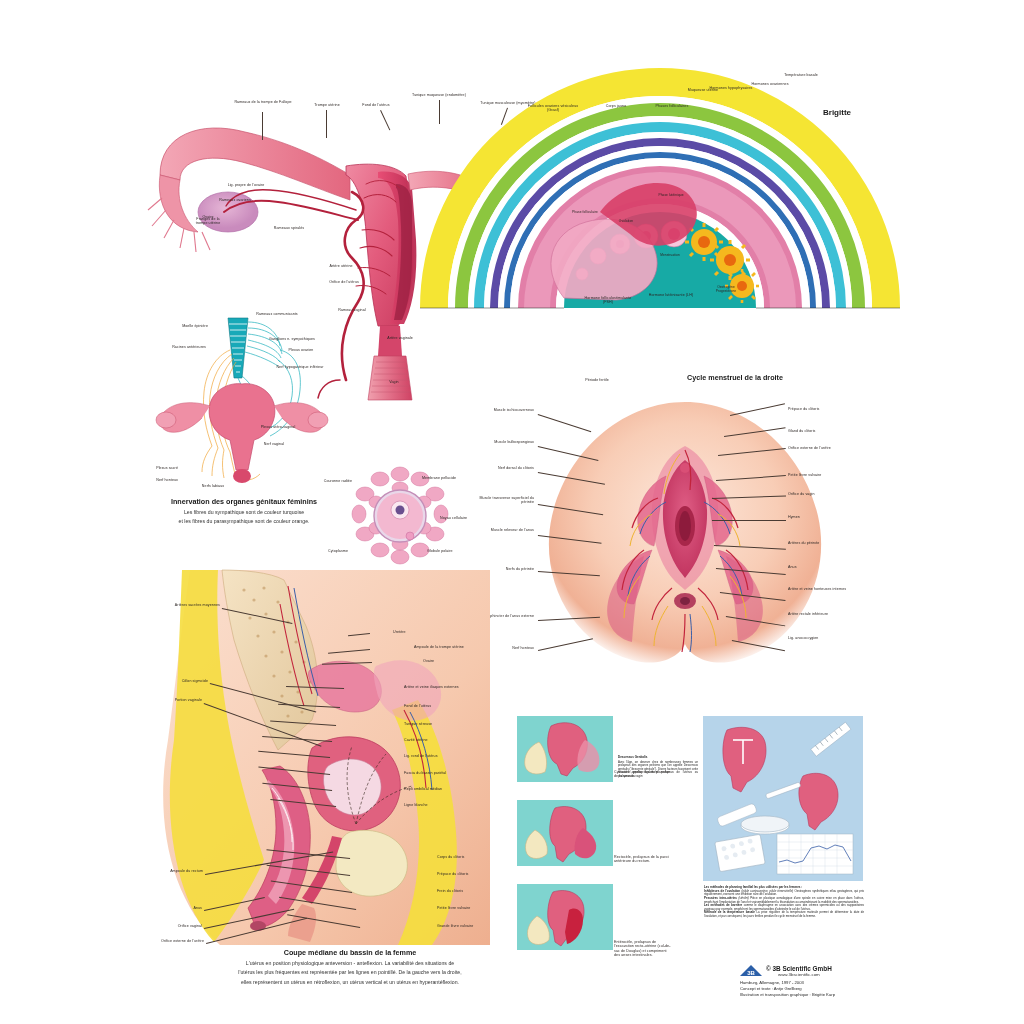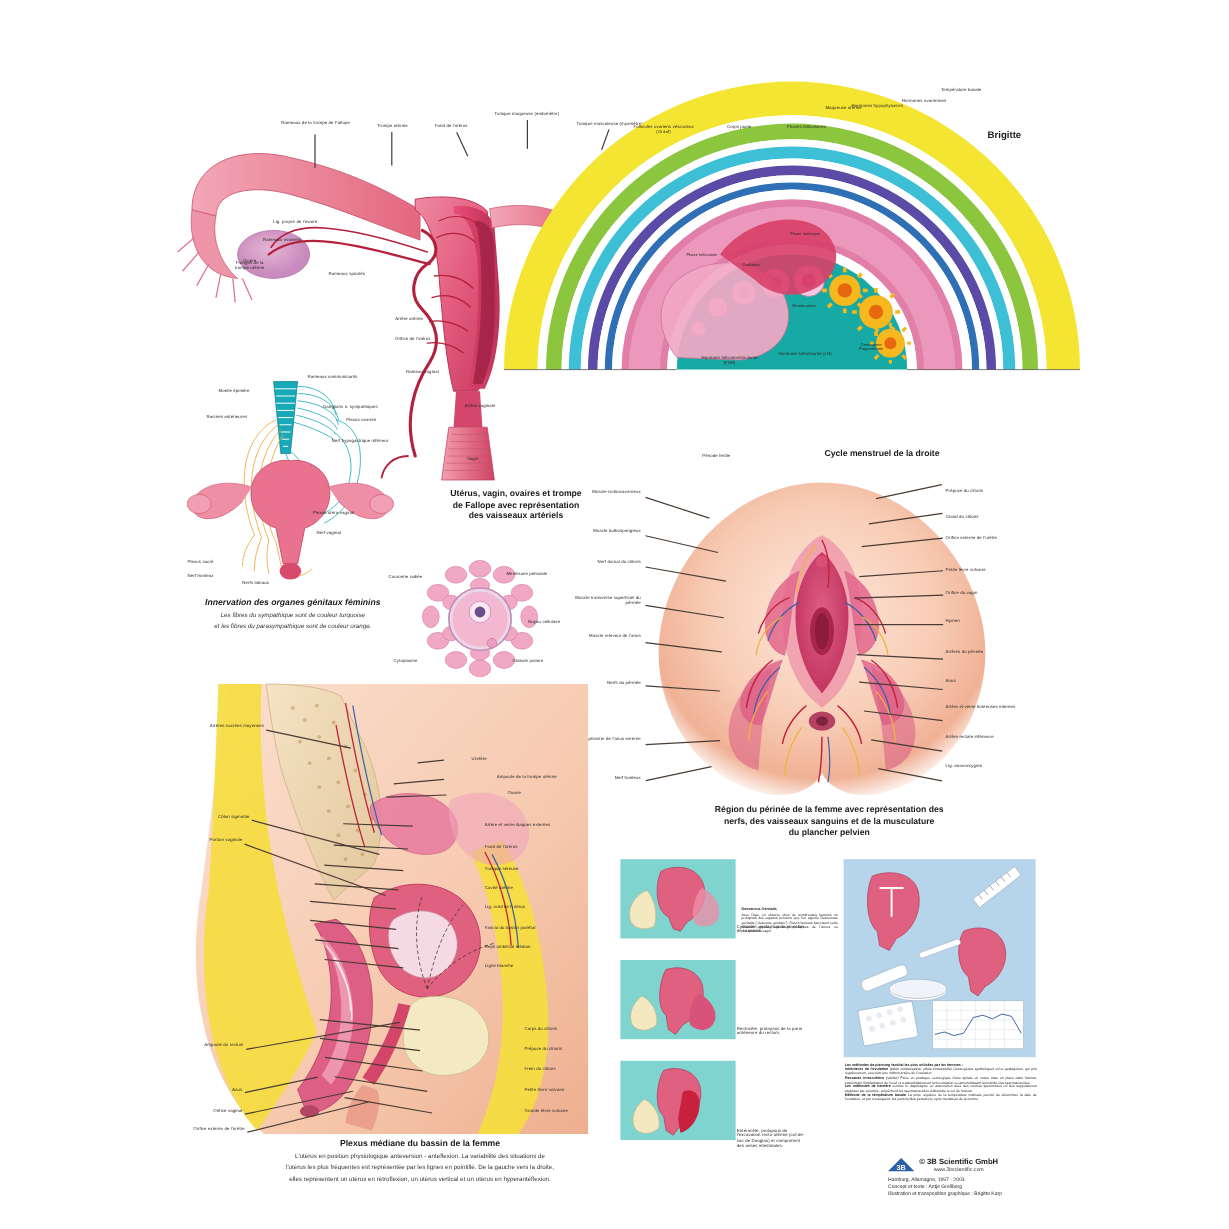"Utérus, vagin, ovaires et trompe" div.cap { html: <div> <span>Utérus, vagin, ovaires et trompe</span><br> <span>de Fallope avec représentation</span><br> <span>des vaisseaux artériels</span> </div> -> none }
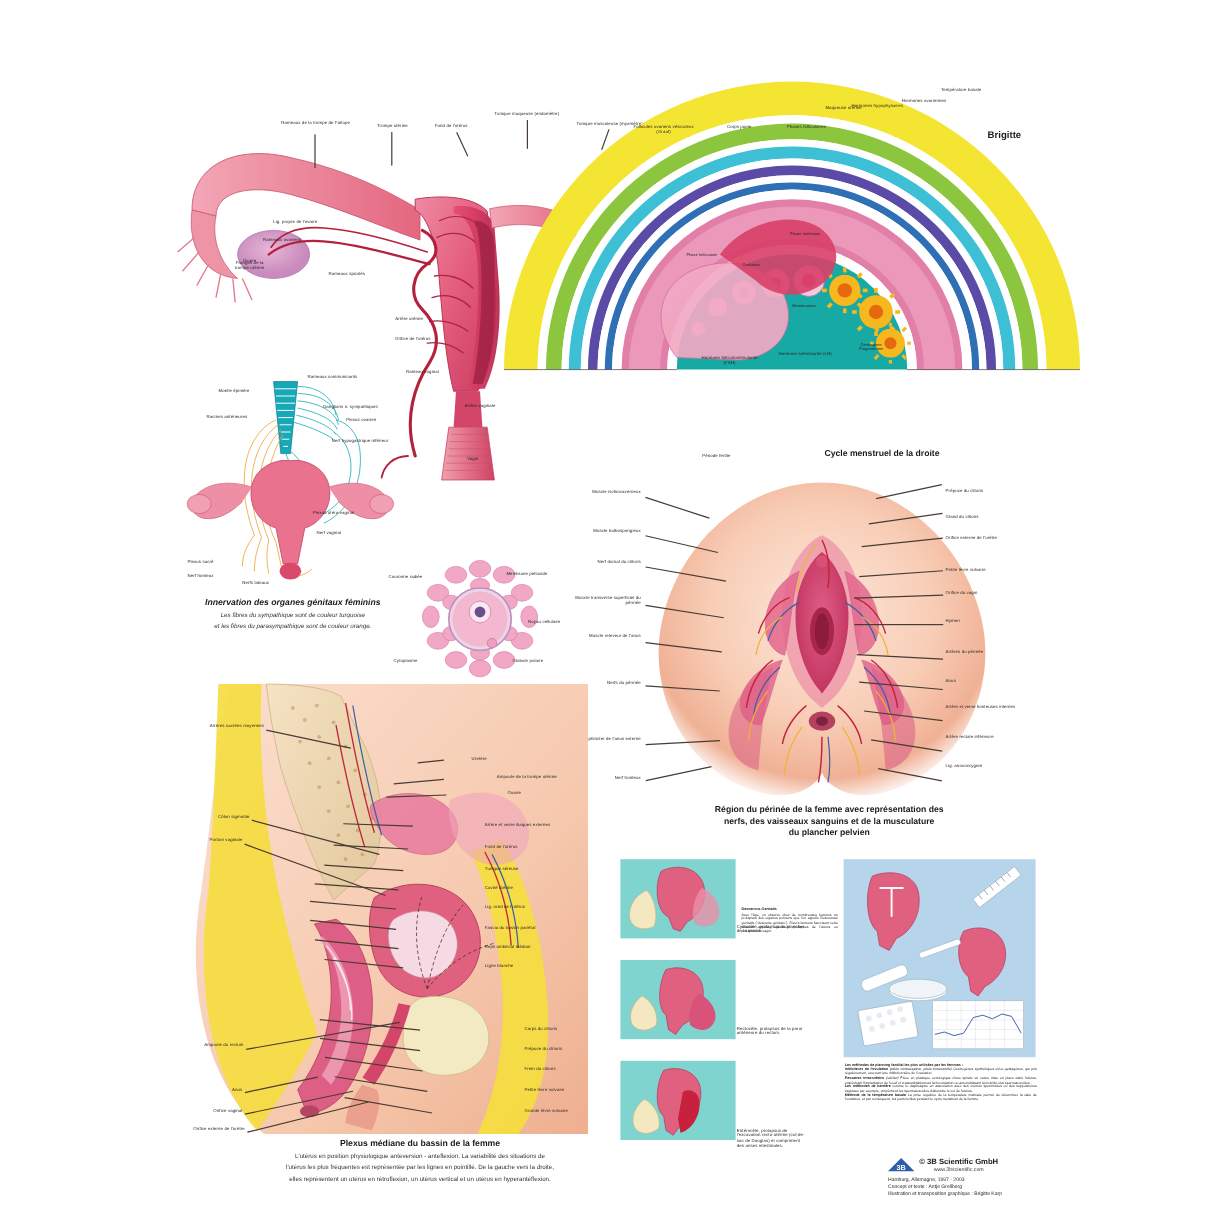"Innervation des organes génitaux" div.cap { font-style: italic -> none }
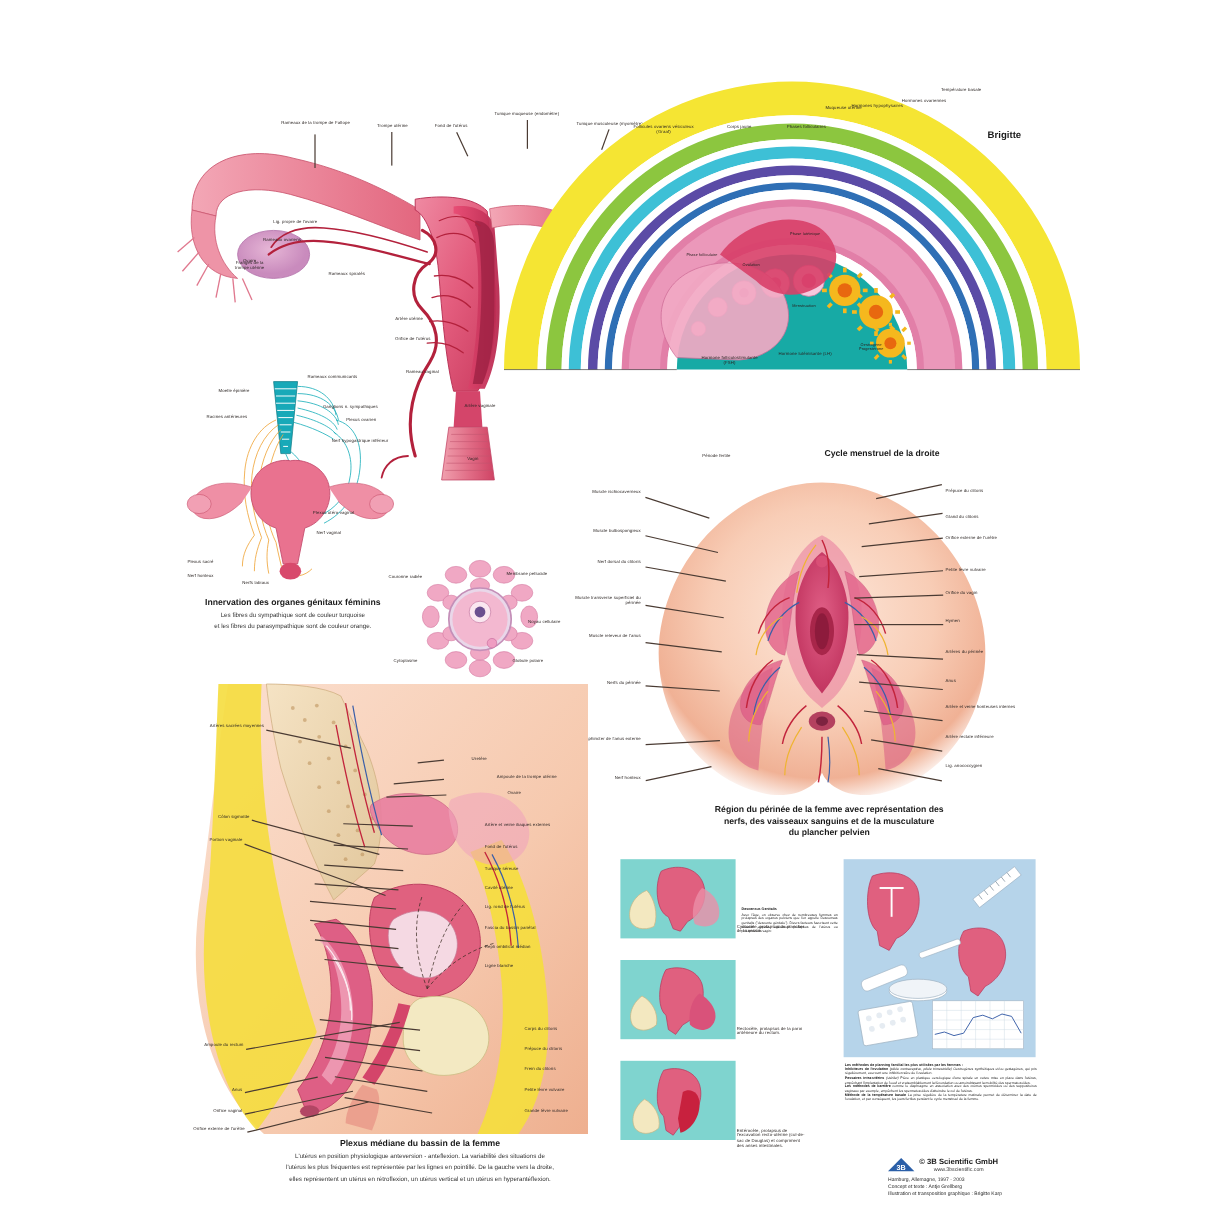"Région du périnée de la" div.cap { html: <div> <span>Région du périnée de la femme avec représentation des</span><br> <span>nerfs, des vaisseaux sanguins et de la musculature</span><br> <span>du plancher pelvien</span> </div> -> none }
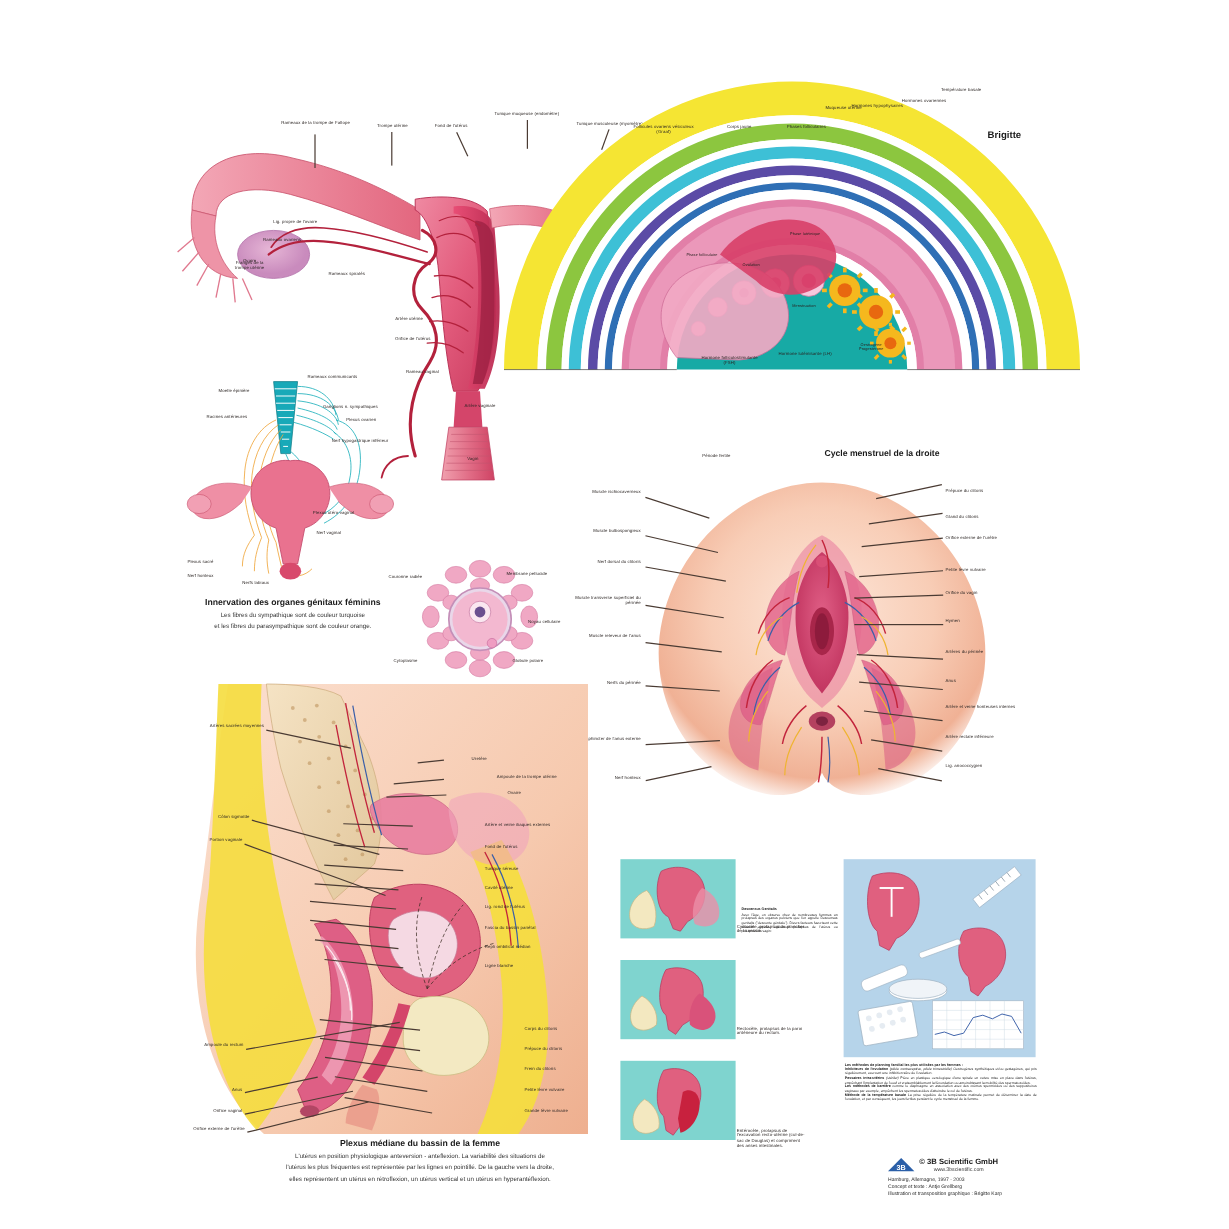"Plexus médiane du bassin de" span { text: Plexus -> Coupe }
